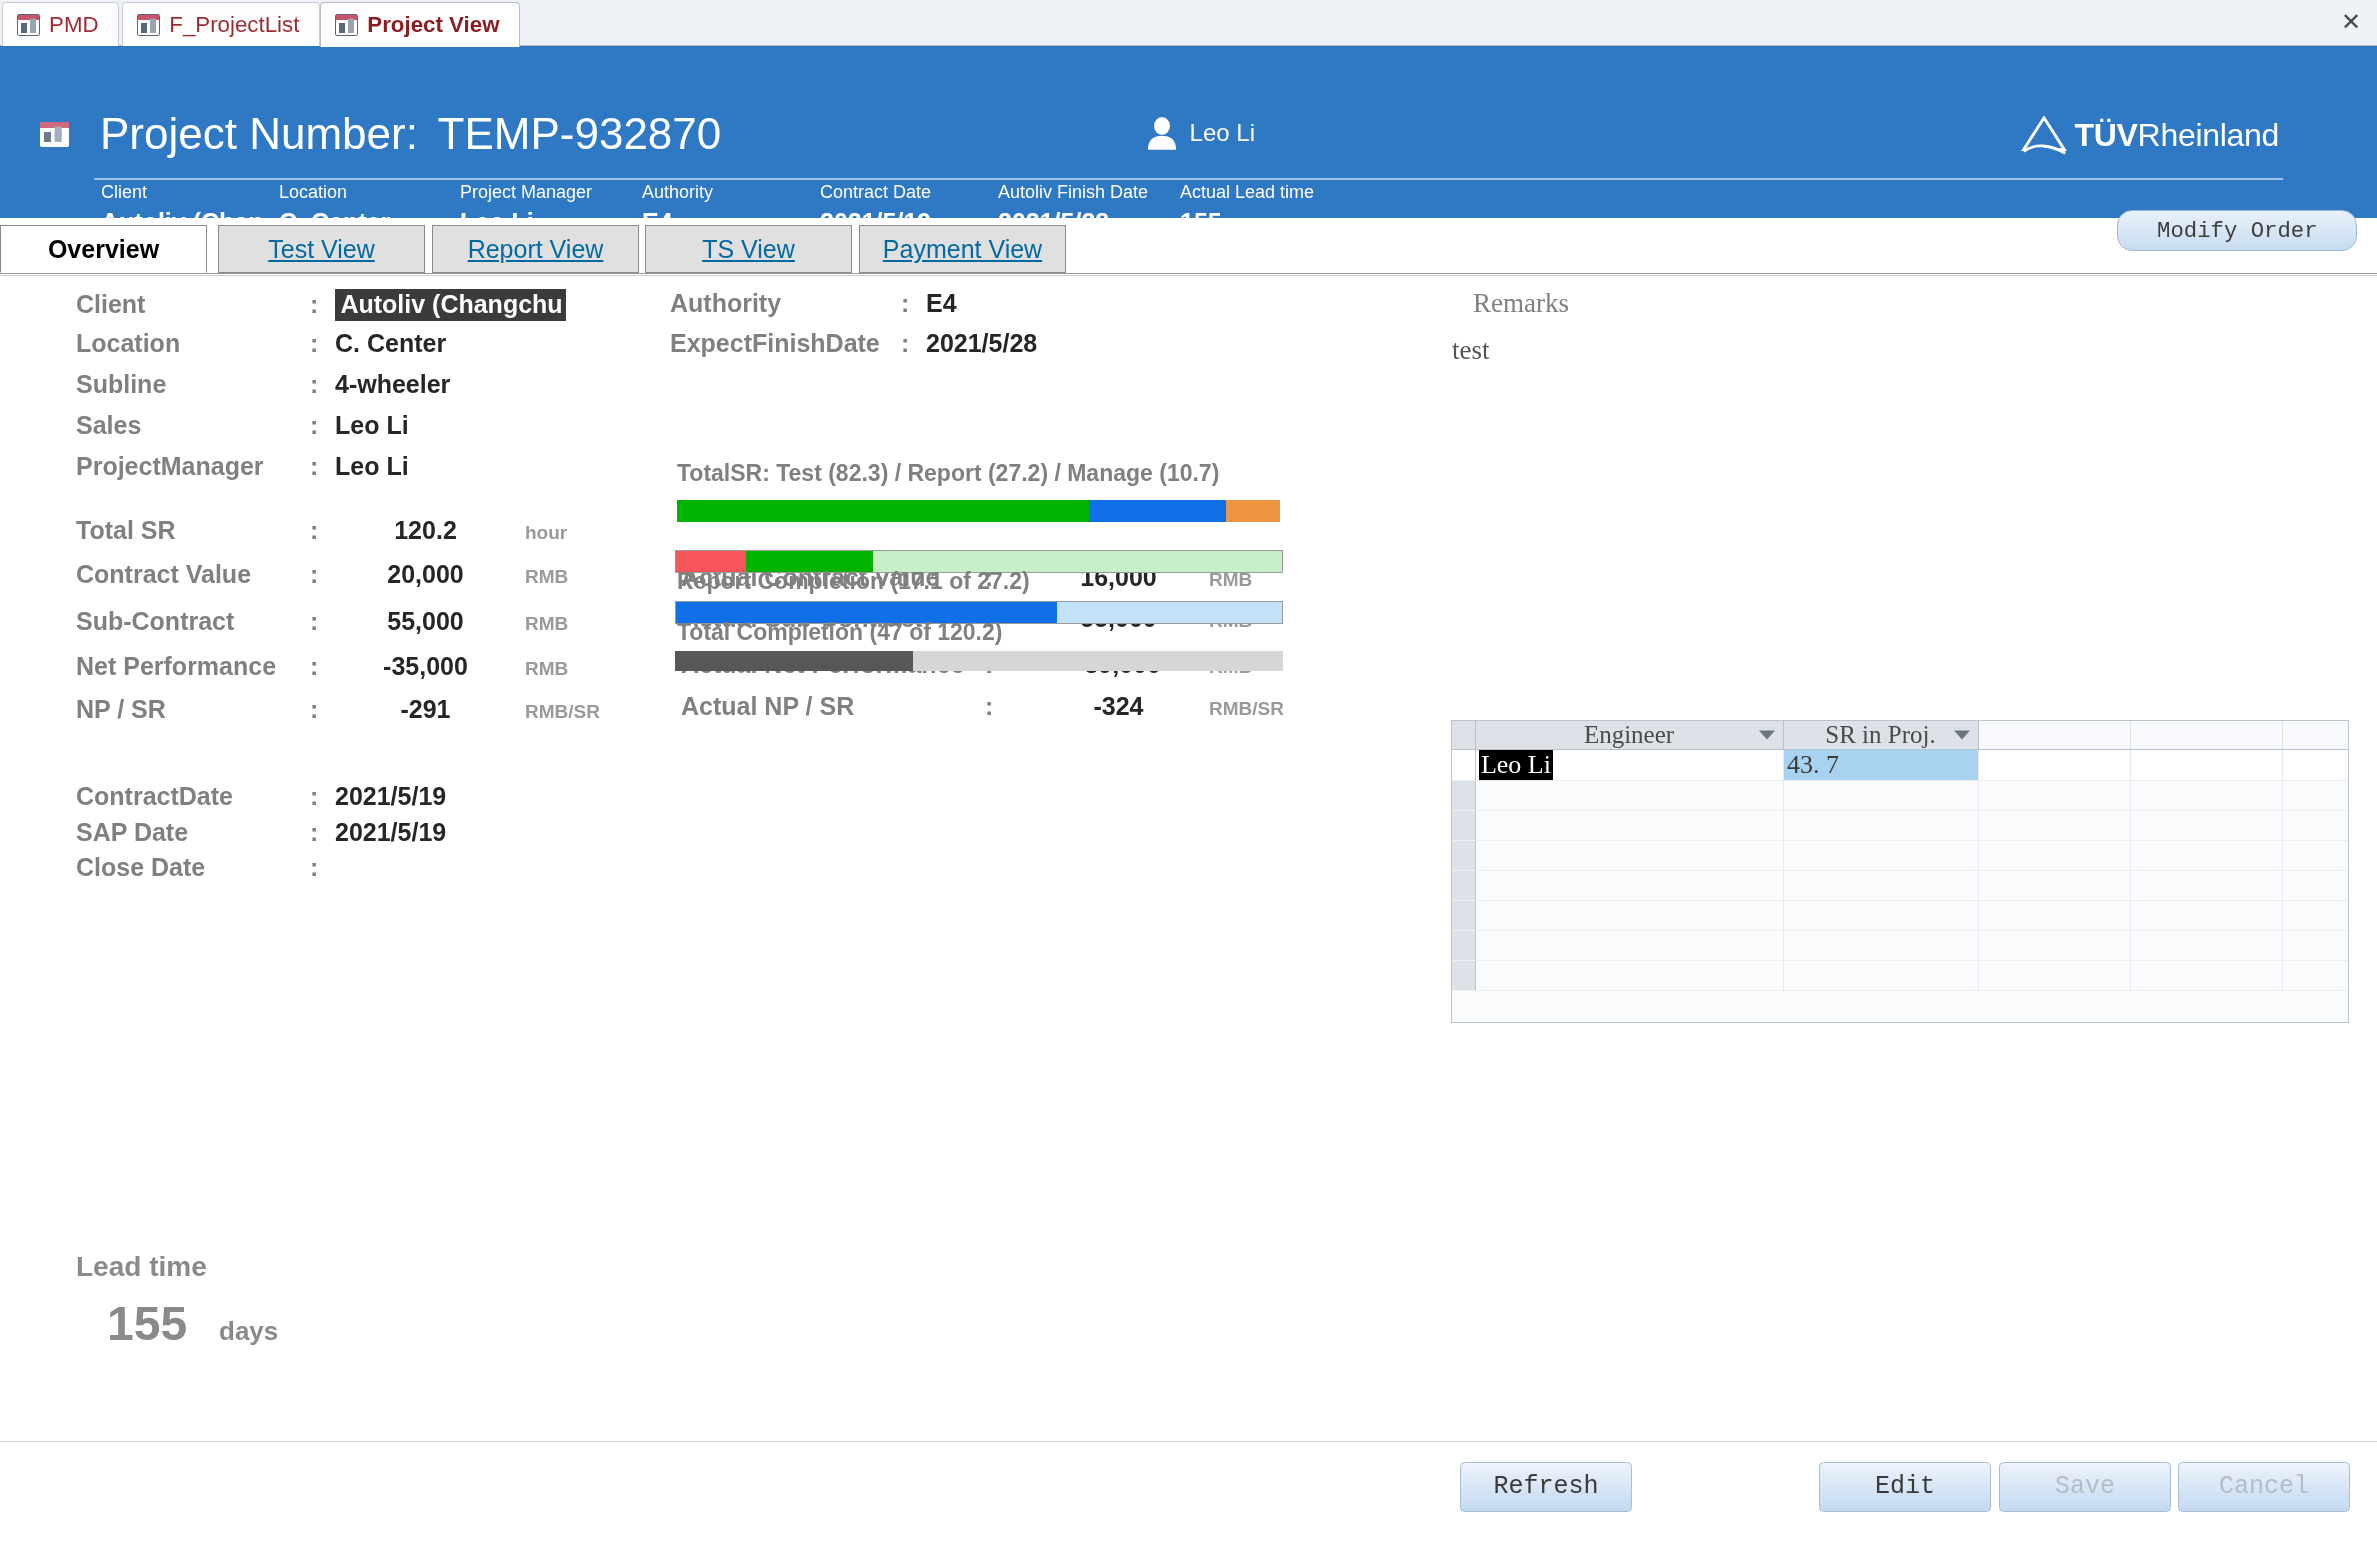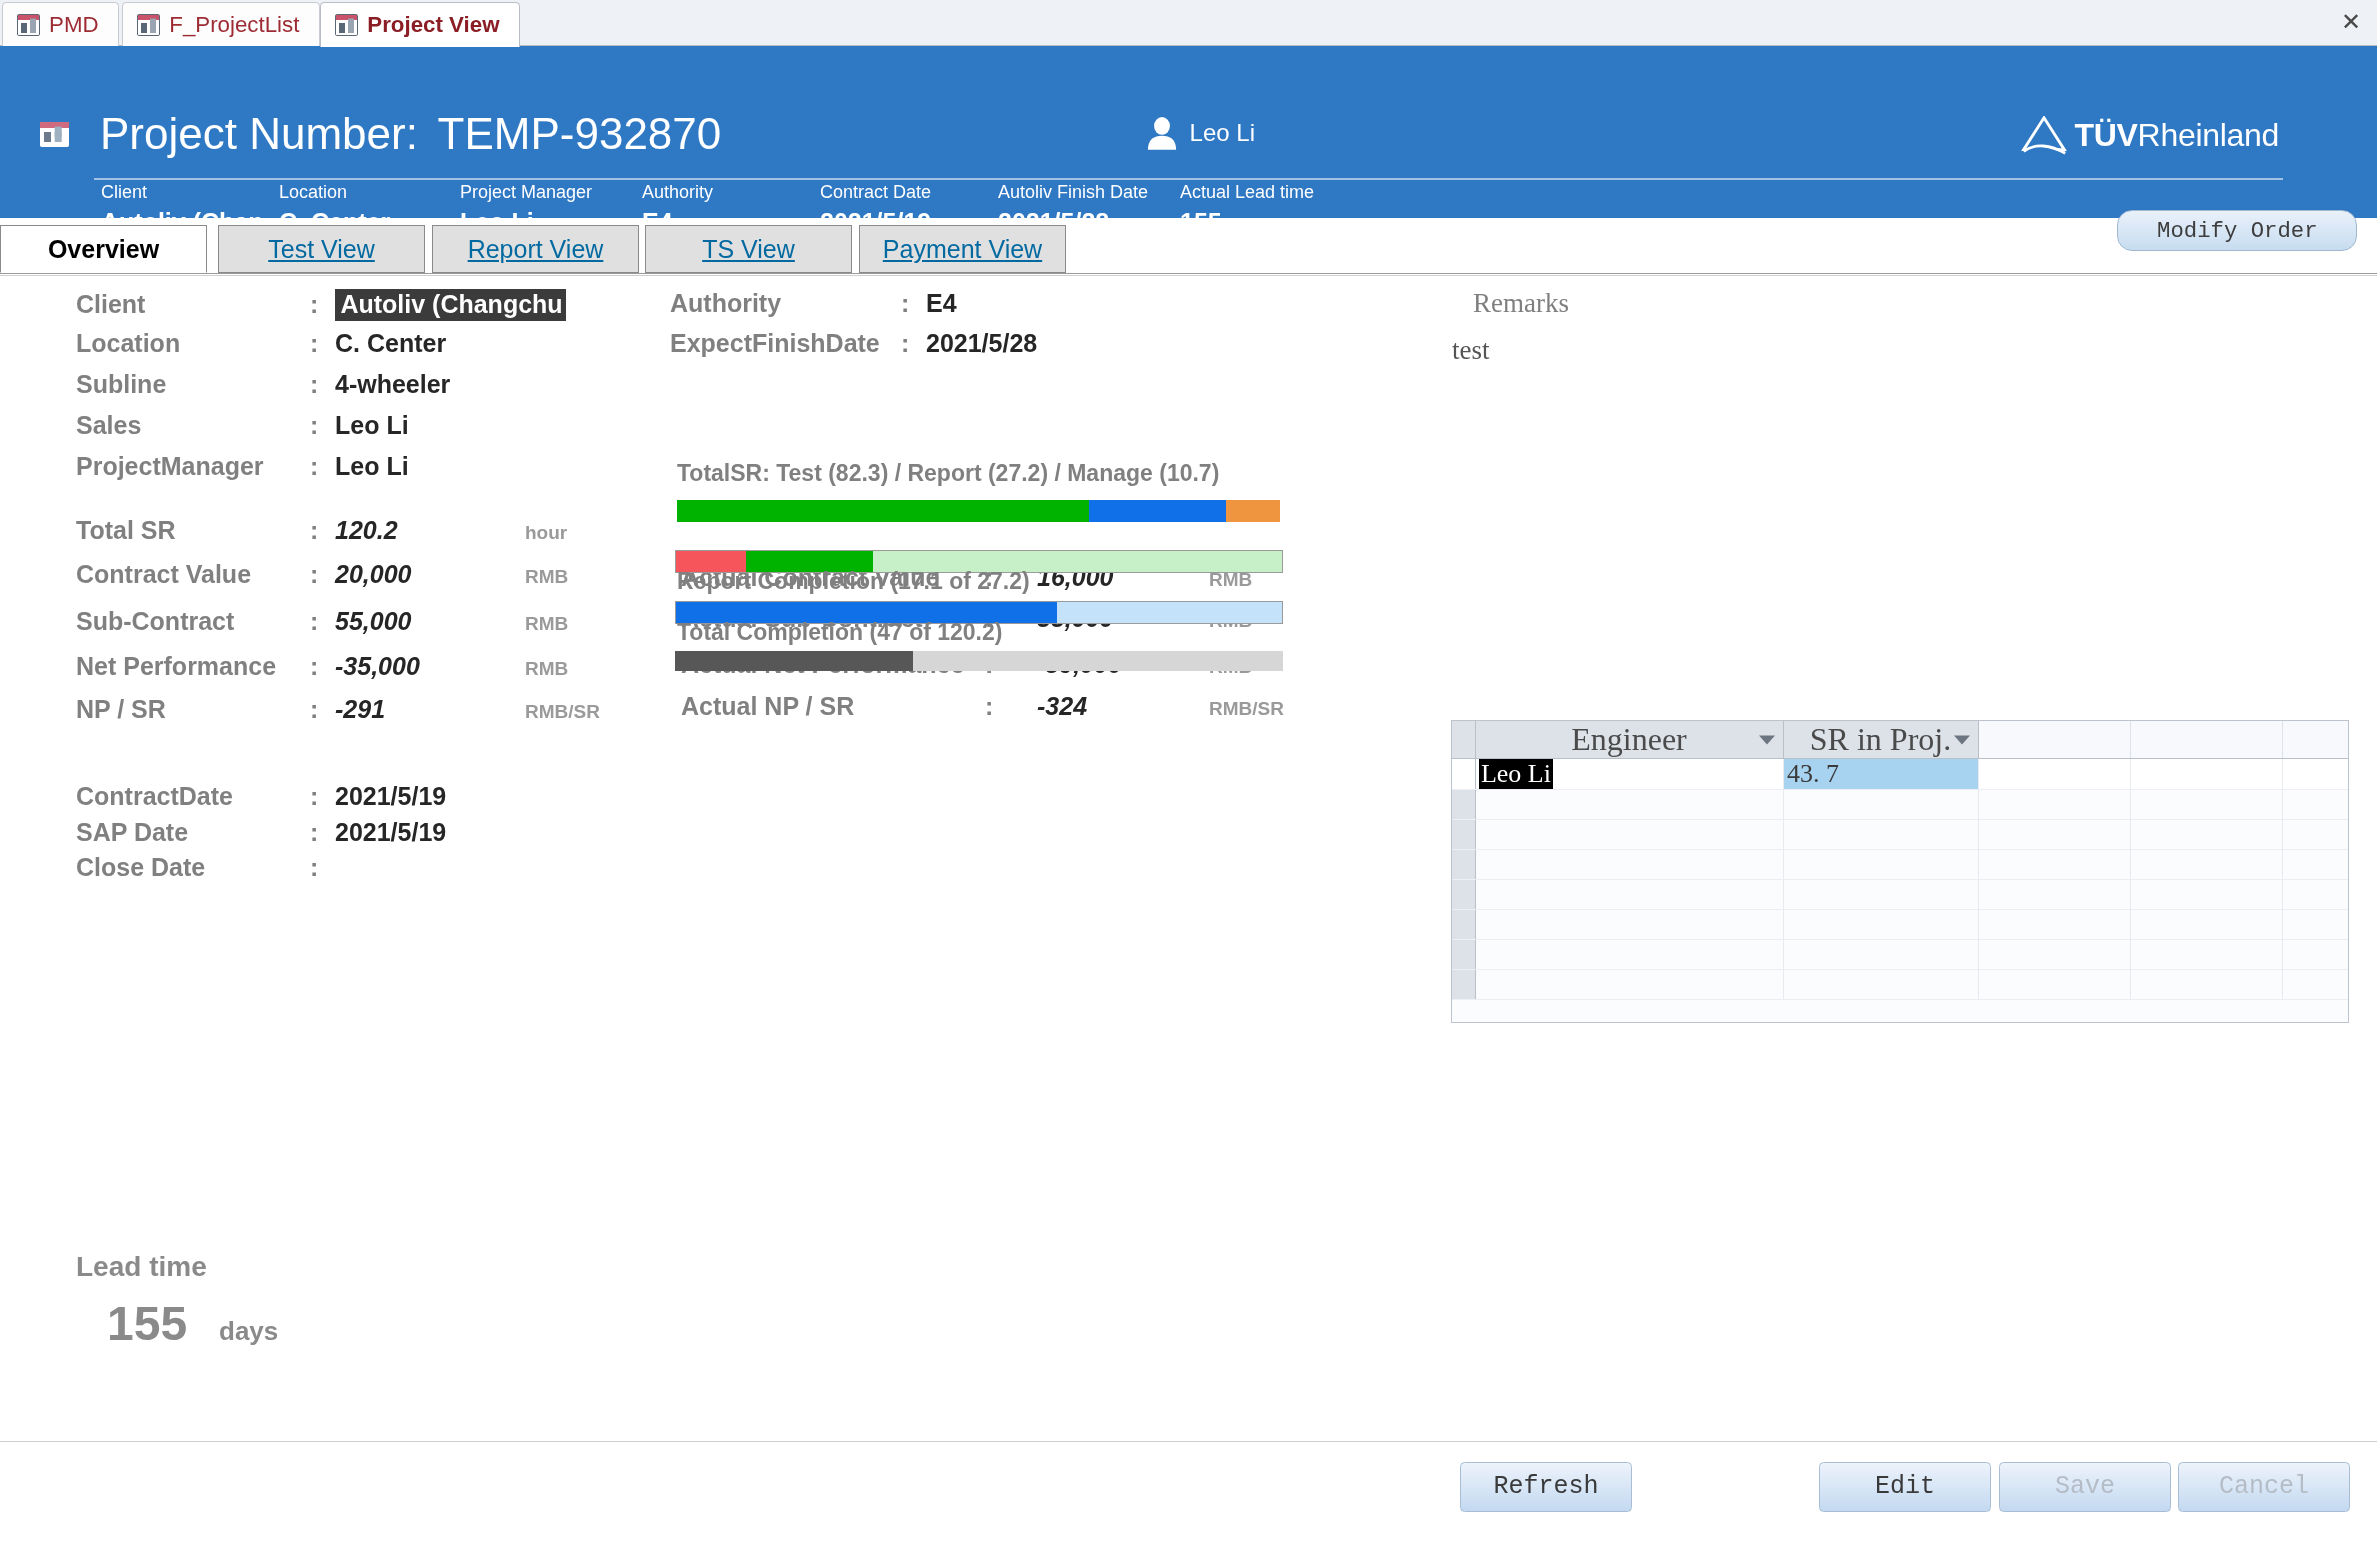"120.2" .fval.num { font-style: italic -> none; text-align: left -> center }
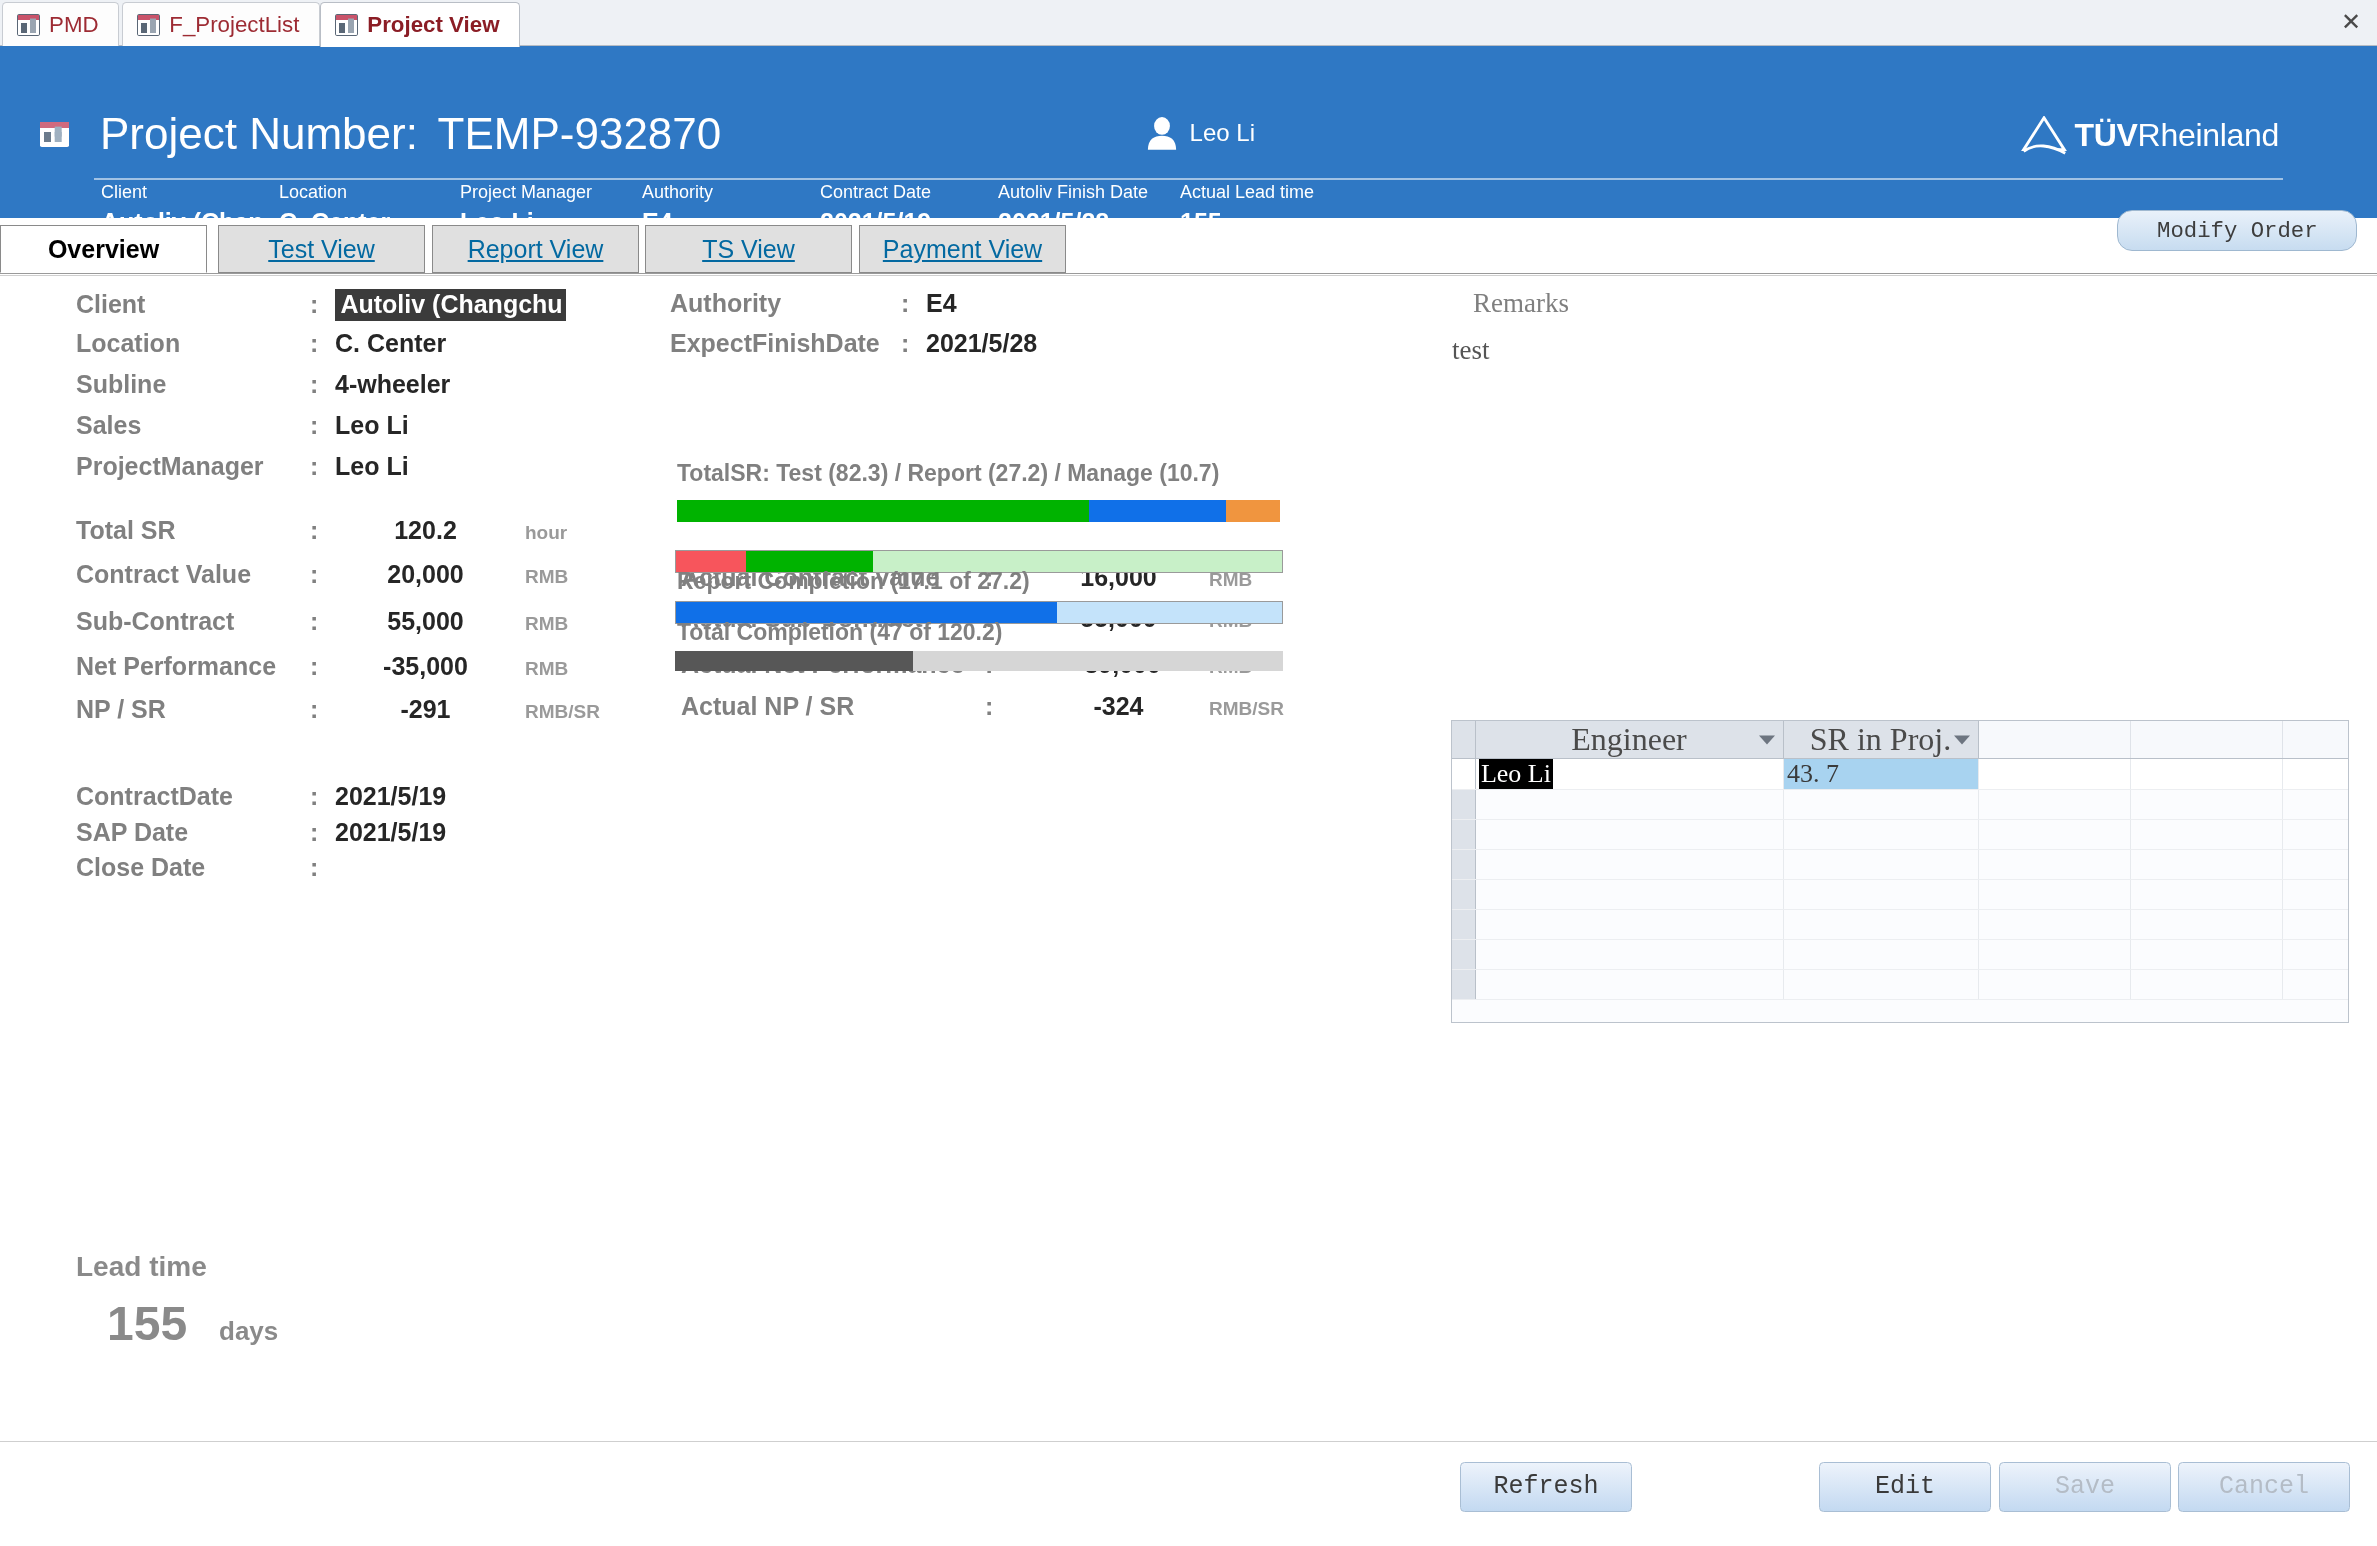"Engineer" .grid th { font-size: 32px -> 25px }
